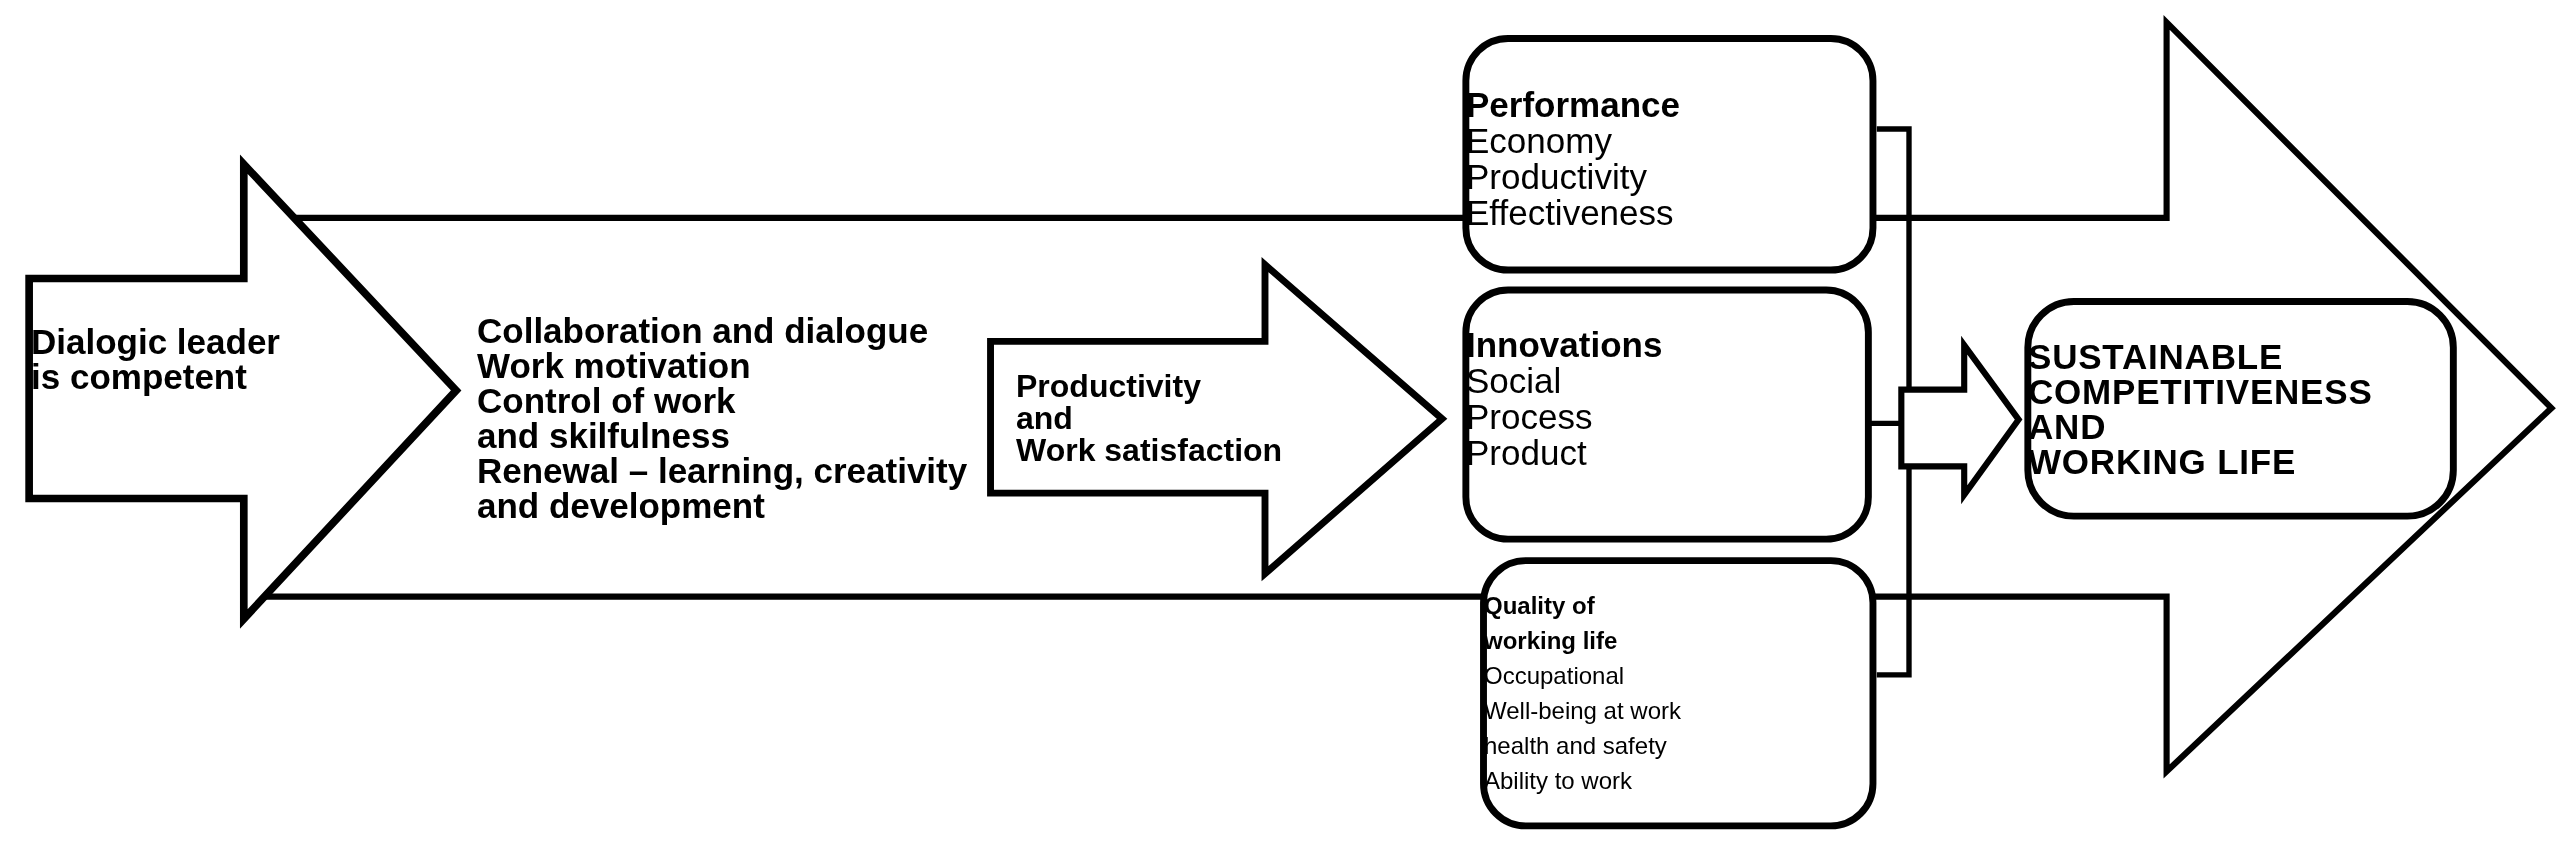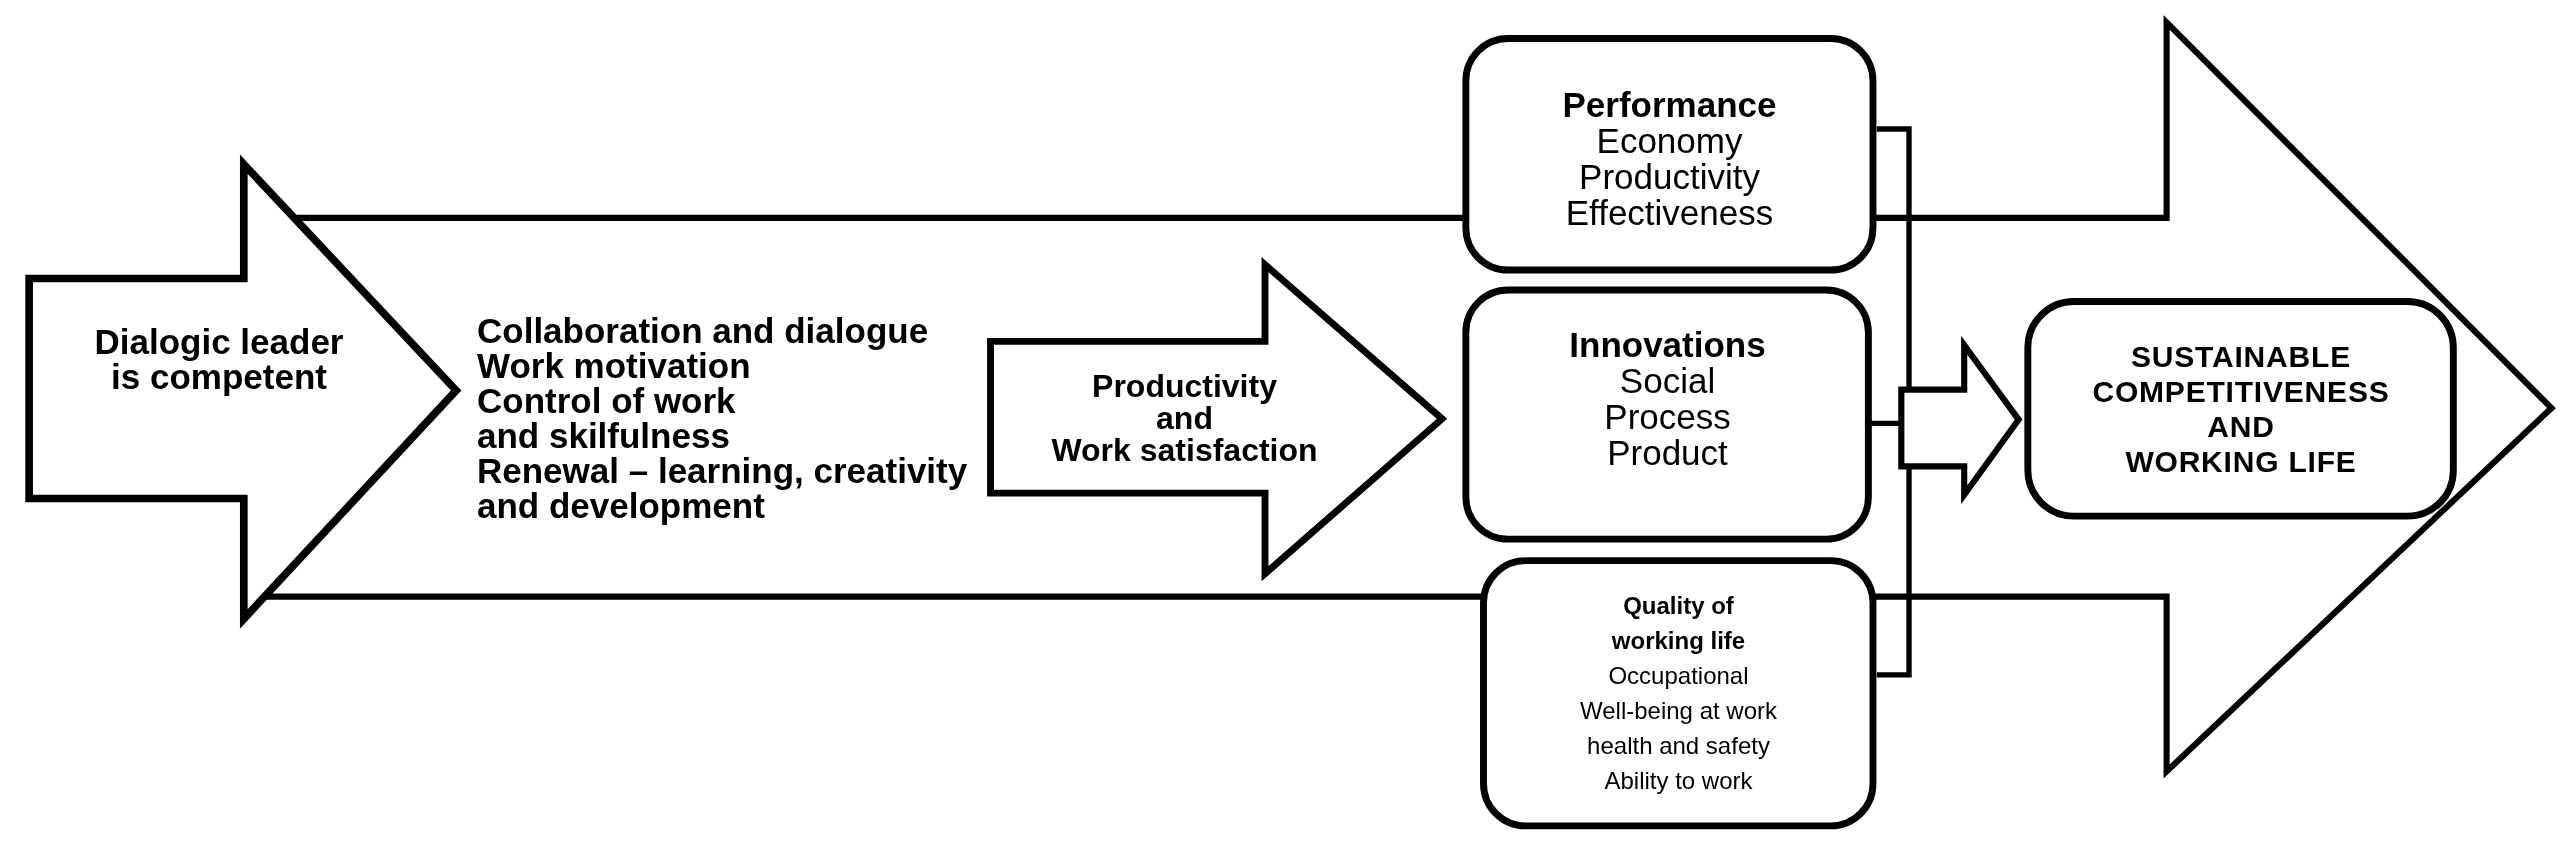"Performance" .center { text-align: center -> none }
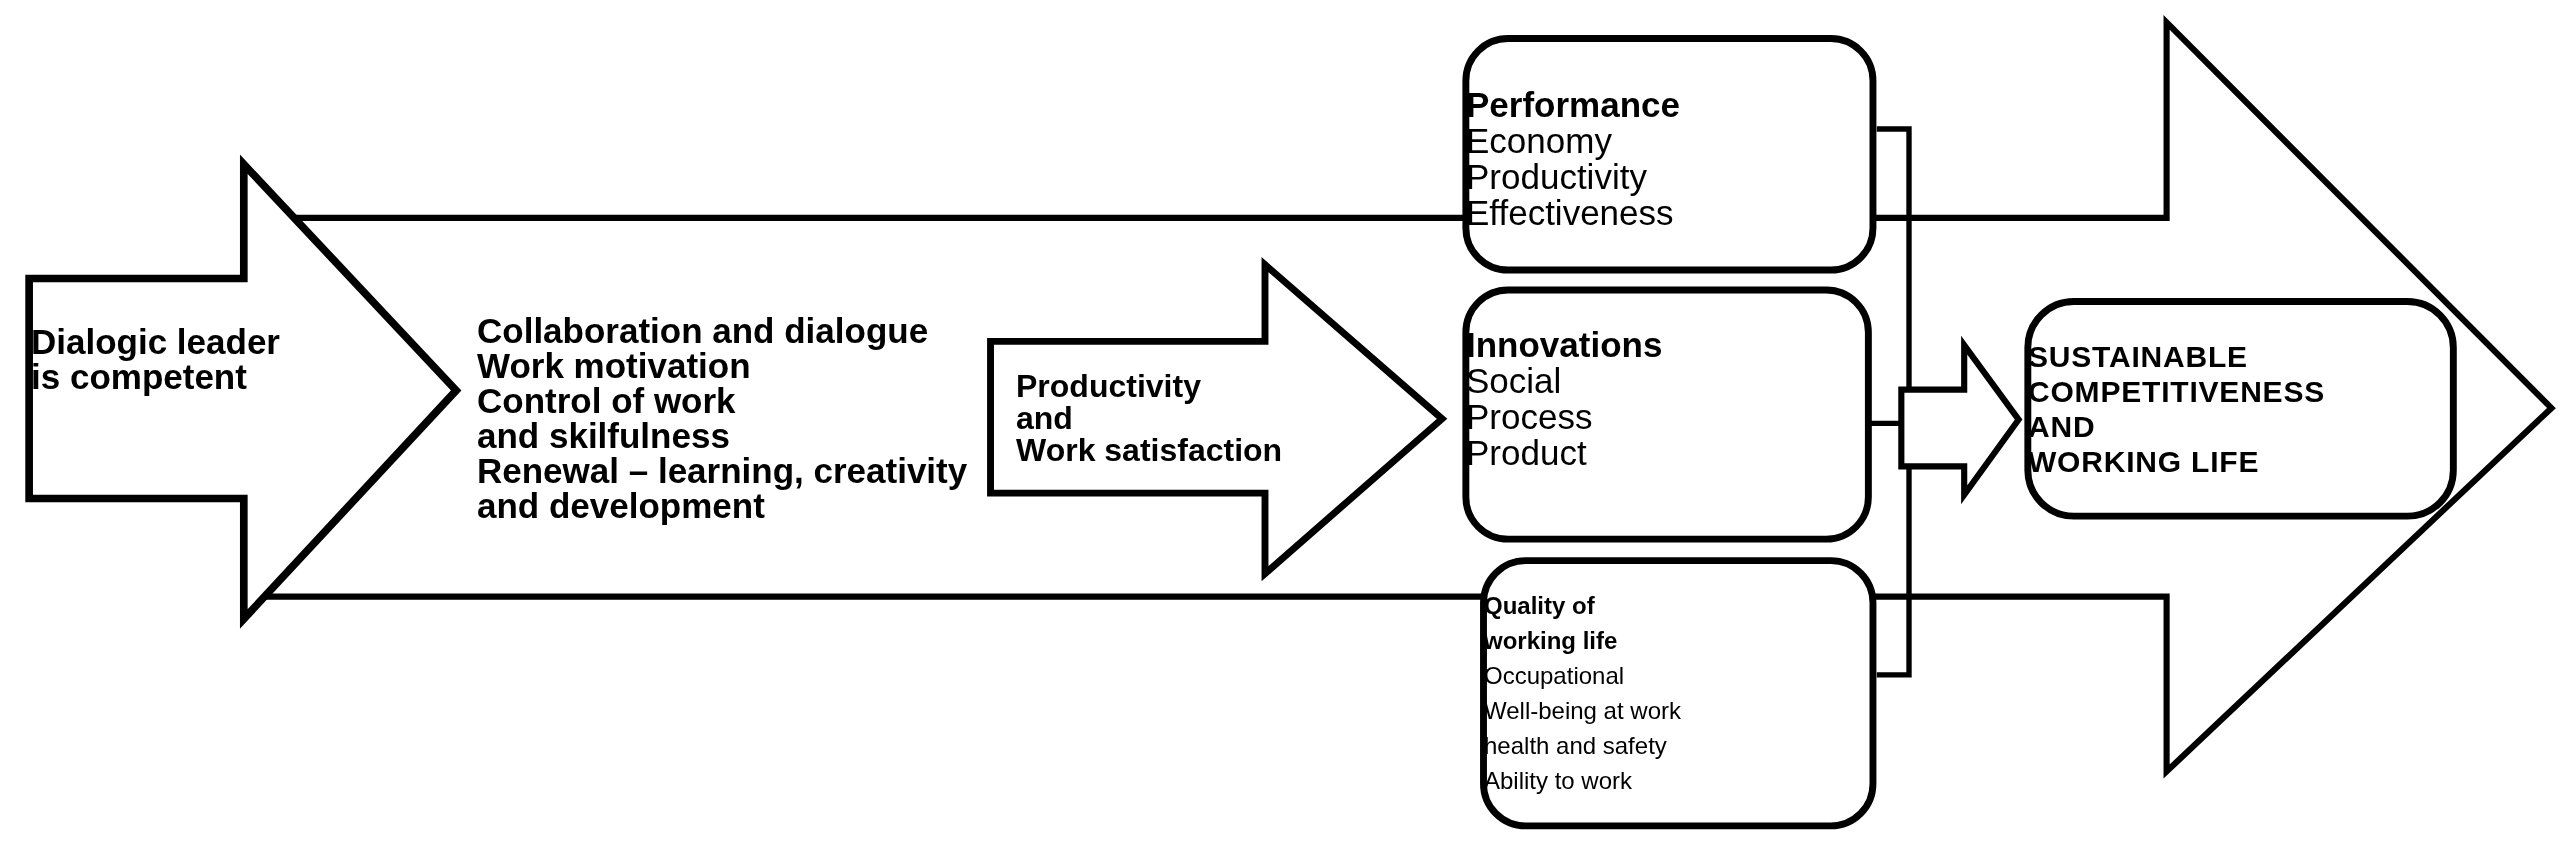"SUSTAINABLE" .outcome-label { font-size: 30px -> 35px }
